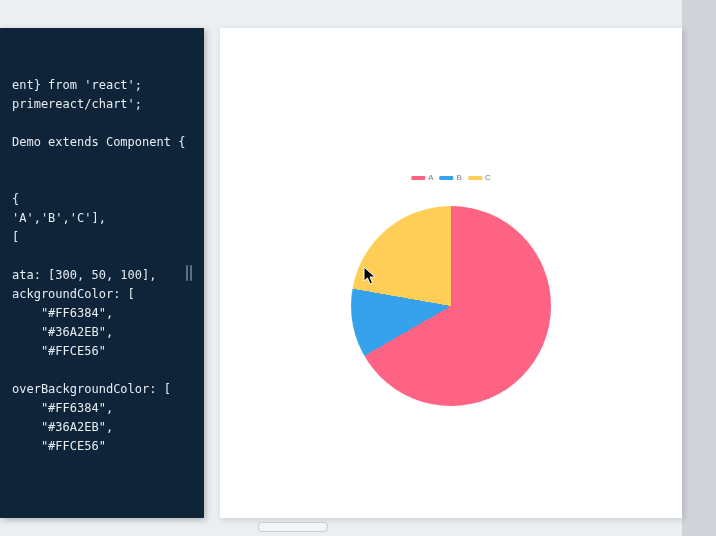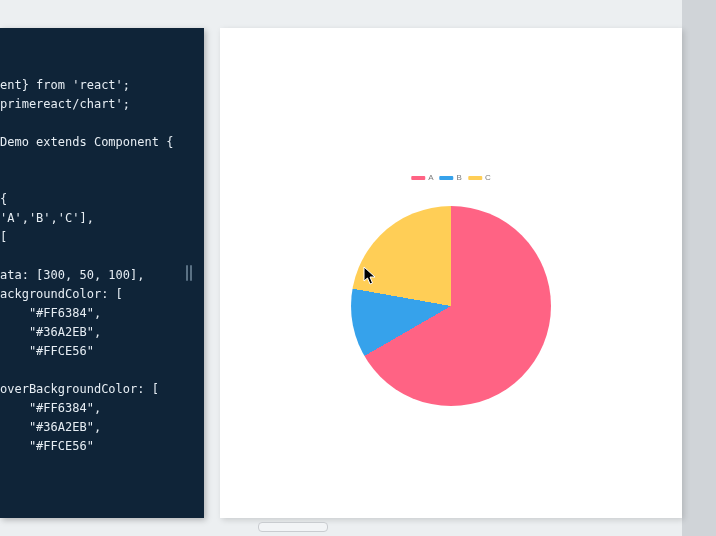"ent} from 'react'; primereact/chart';" .code-panel { padding: 10px 0 10px 0 -> 10px 0 10px 12px }
